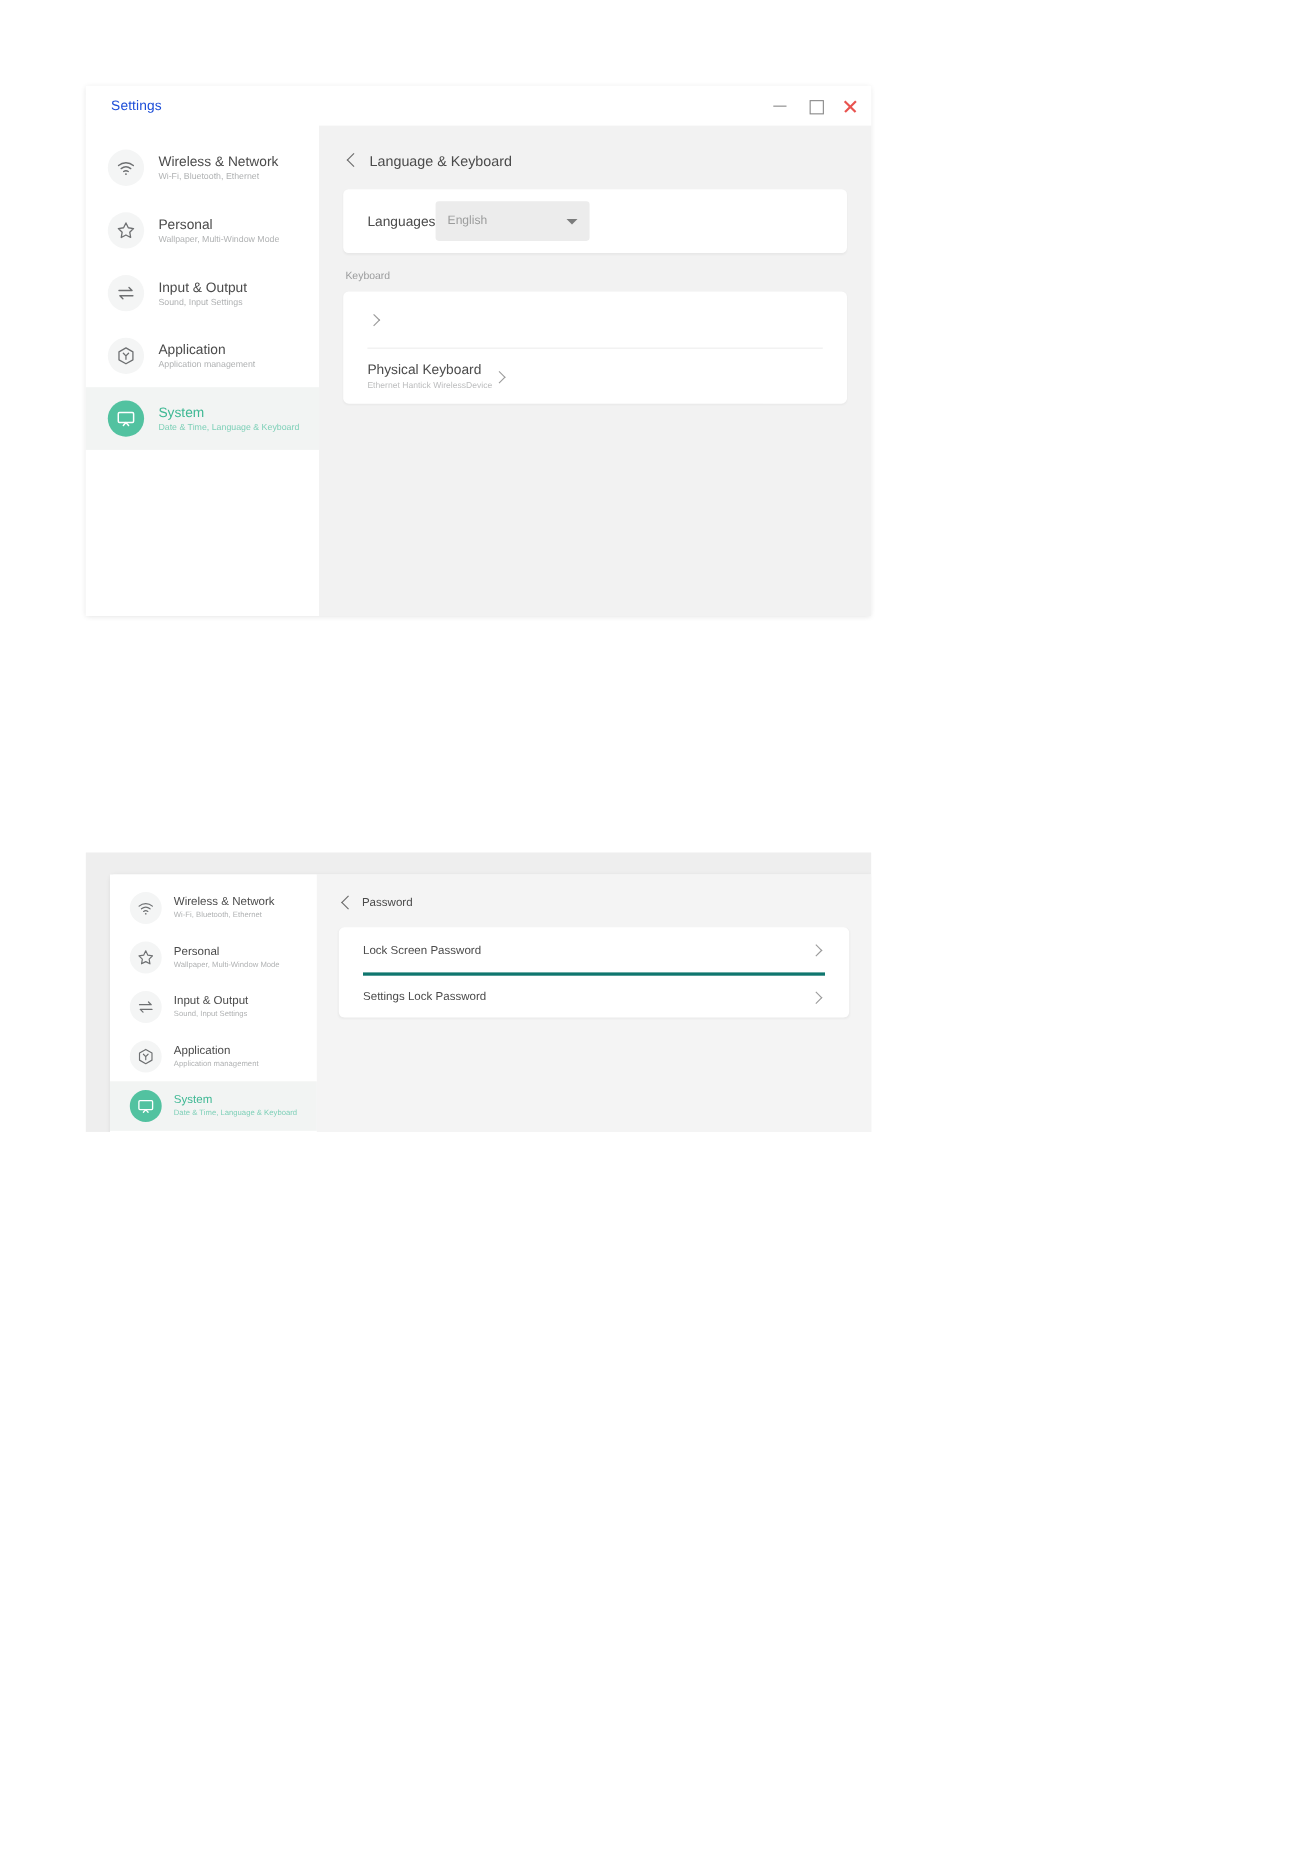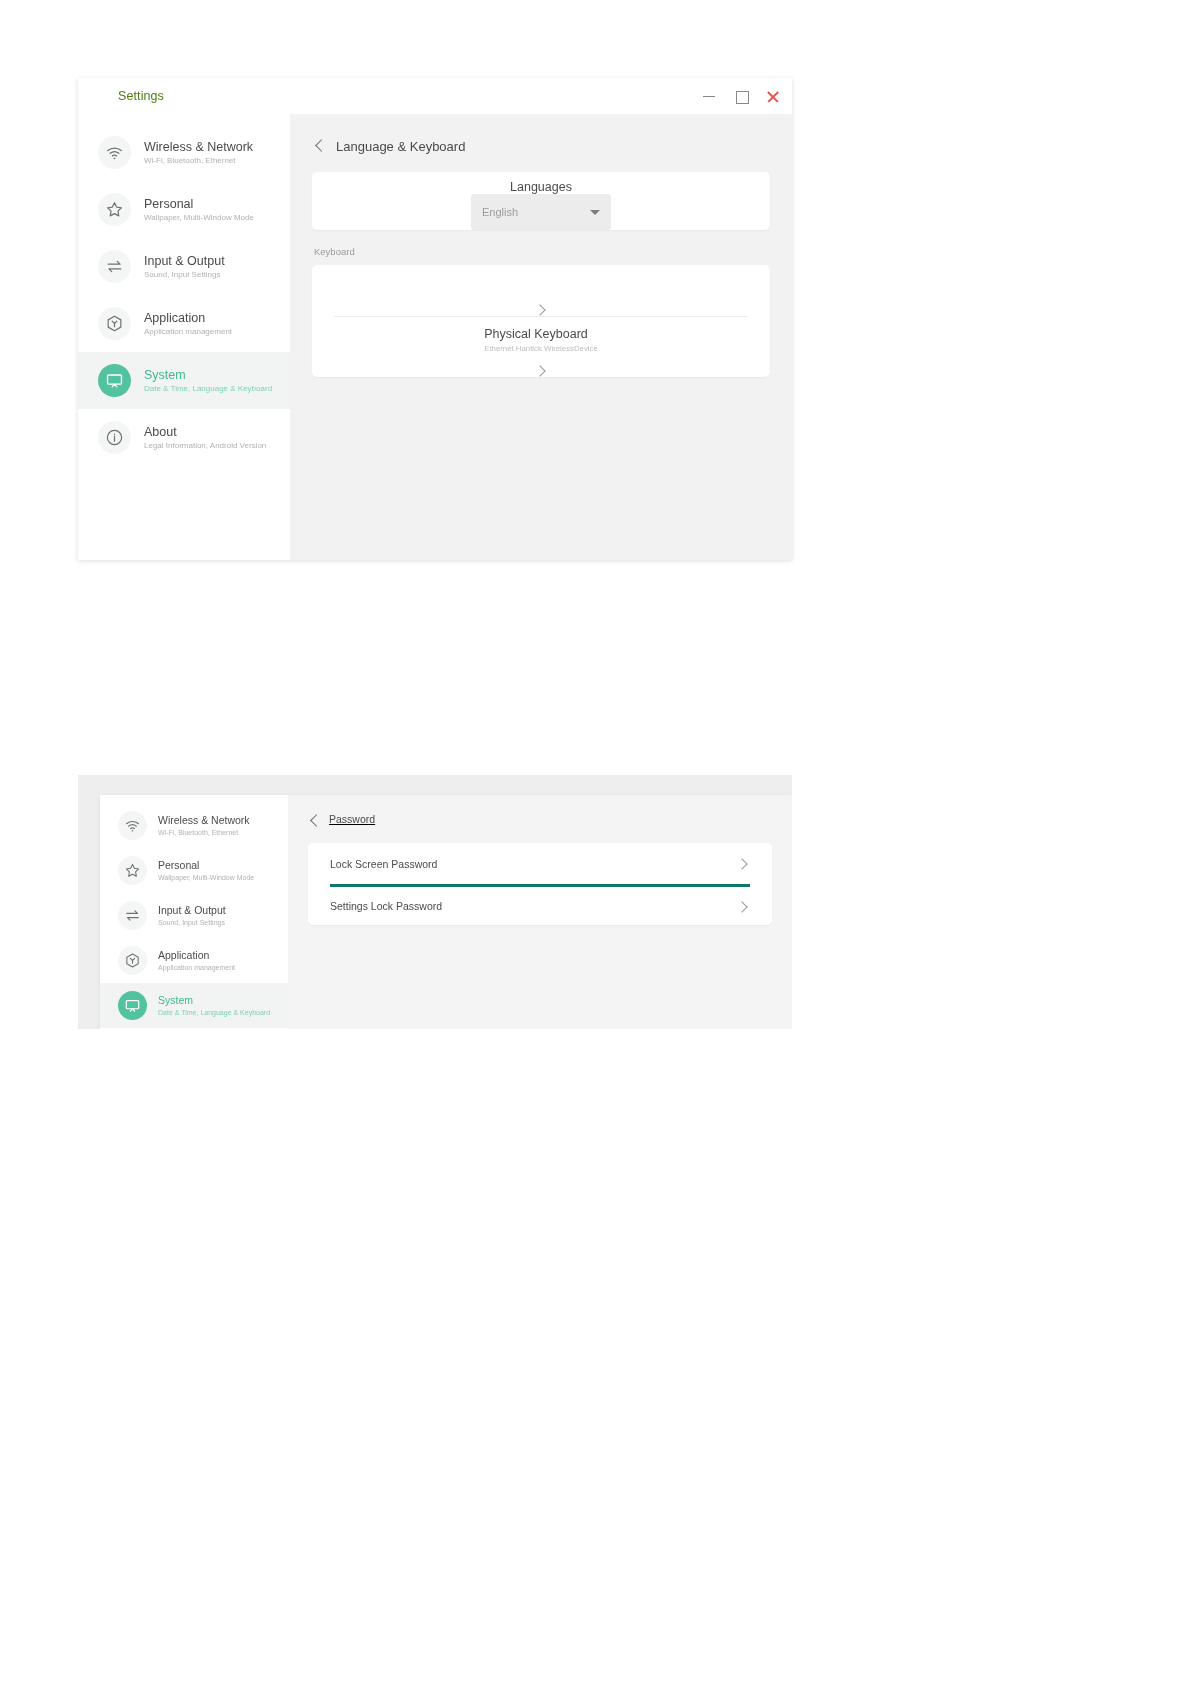"Settings" .title-text { color: #4d7c0f -> #1d4ed8; margin-left: 40px -> 23px }
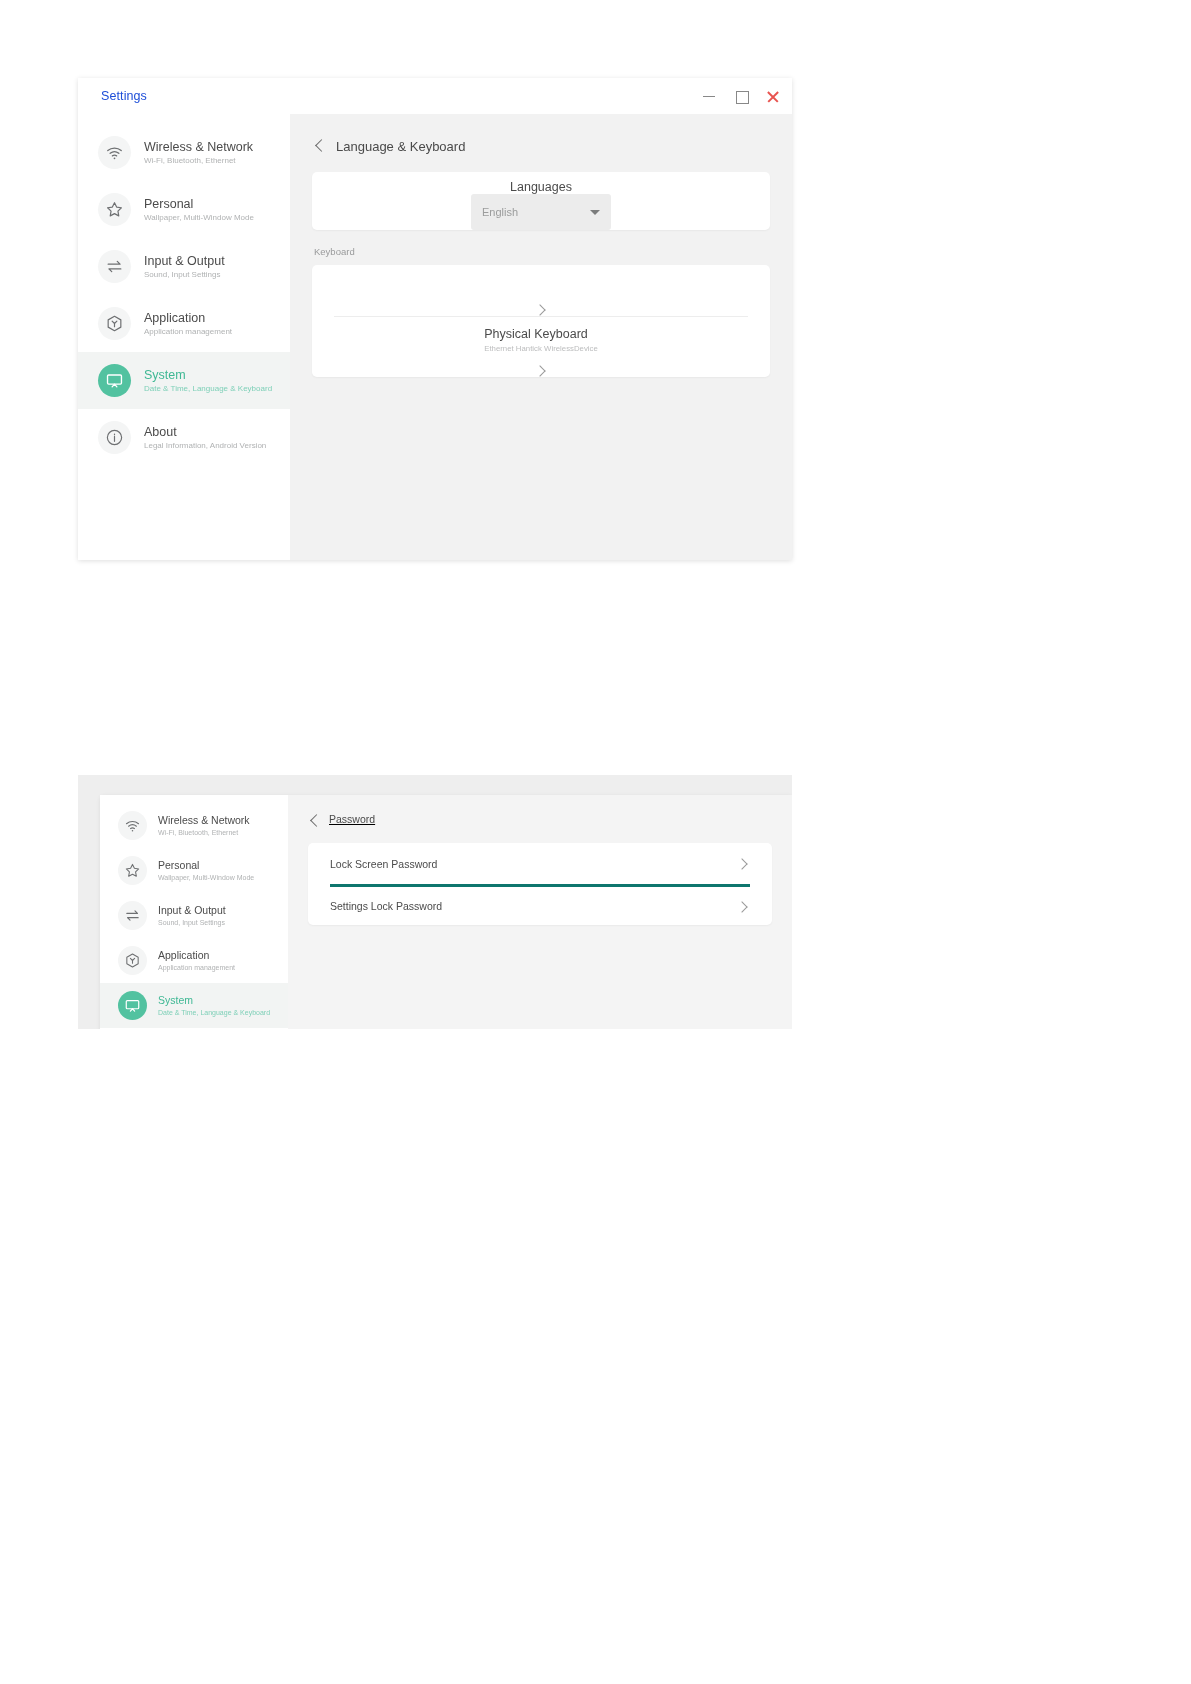"Languages" .row { flex-direction: column -> none; justify-content: flex-end -> flex-start }
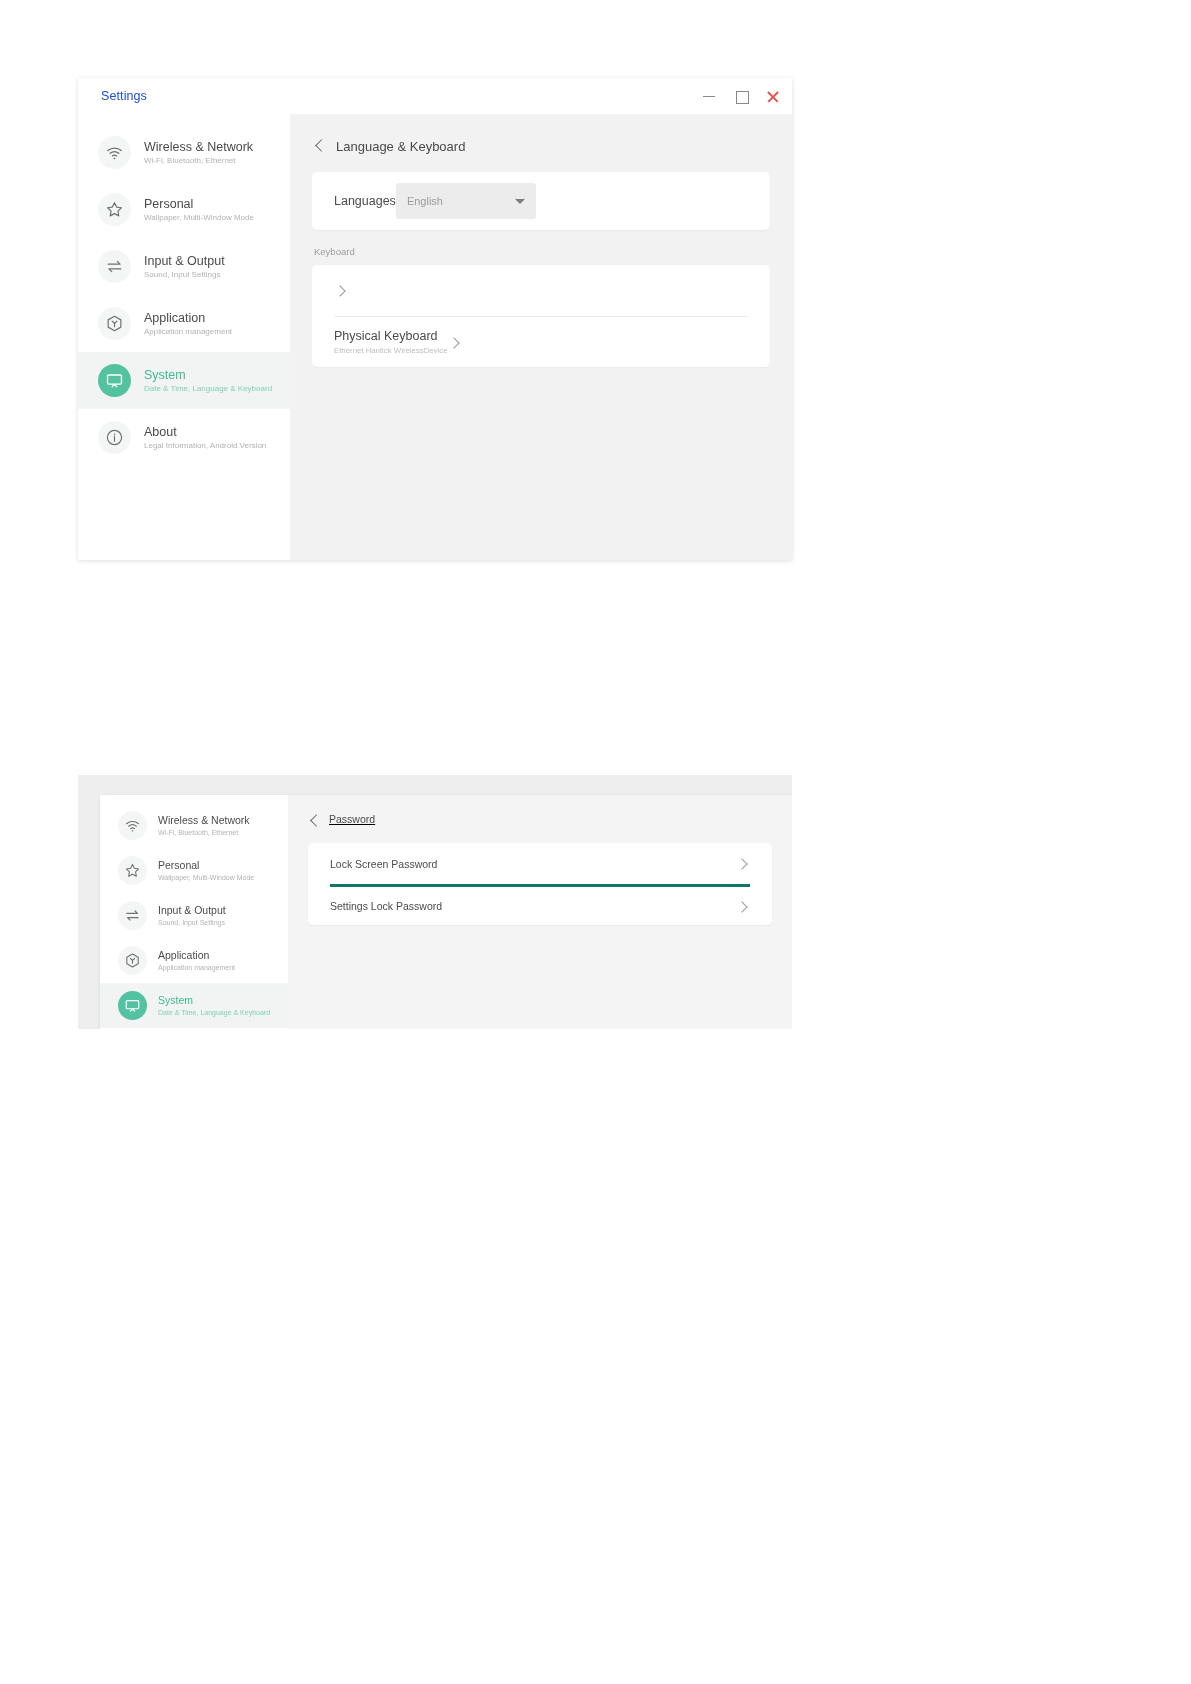"About" div.side-item { html: <div> <span> <svg> <circle></circle> <path></path> </svg> </span> <span> <span>About</span> <span>Legal Information, Android Version</span> </span> </div> -> none }
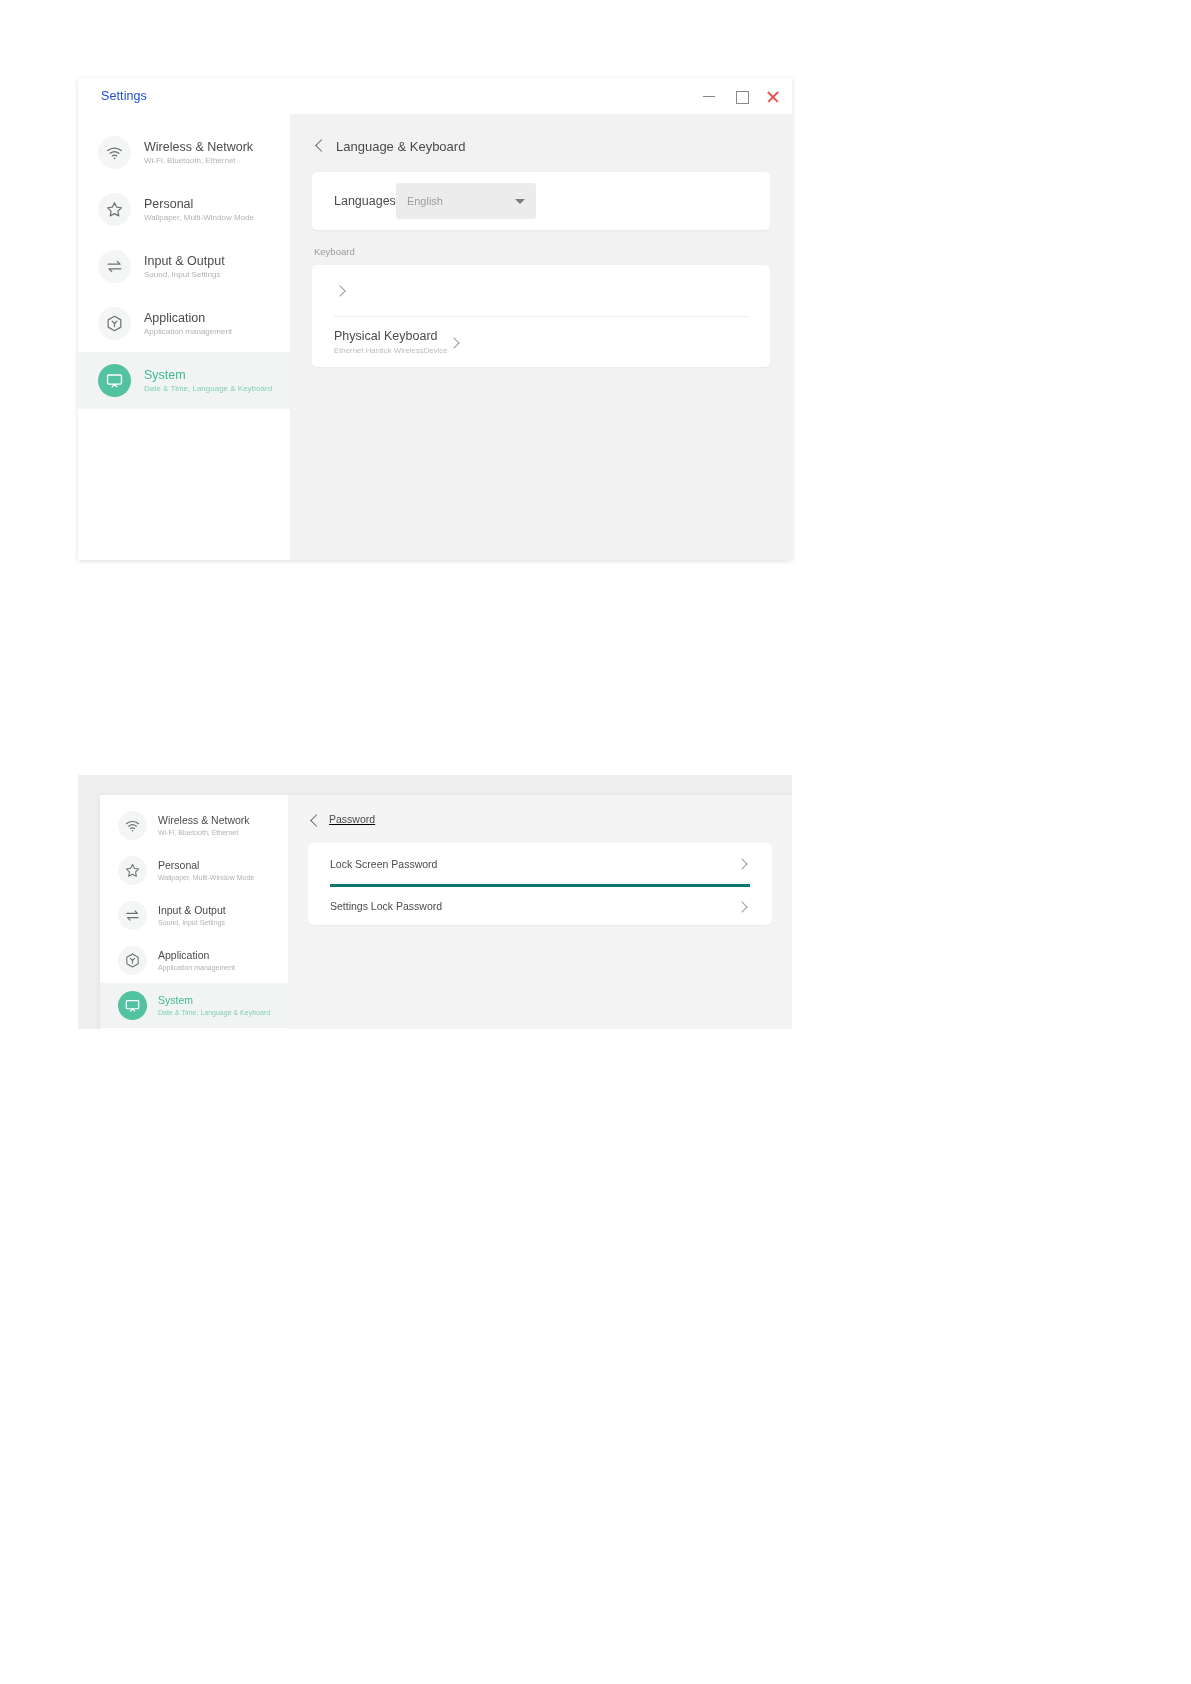"Password" .crumb2 { align-items: flex-start -> center; text-decoration: underline -> none }
